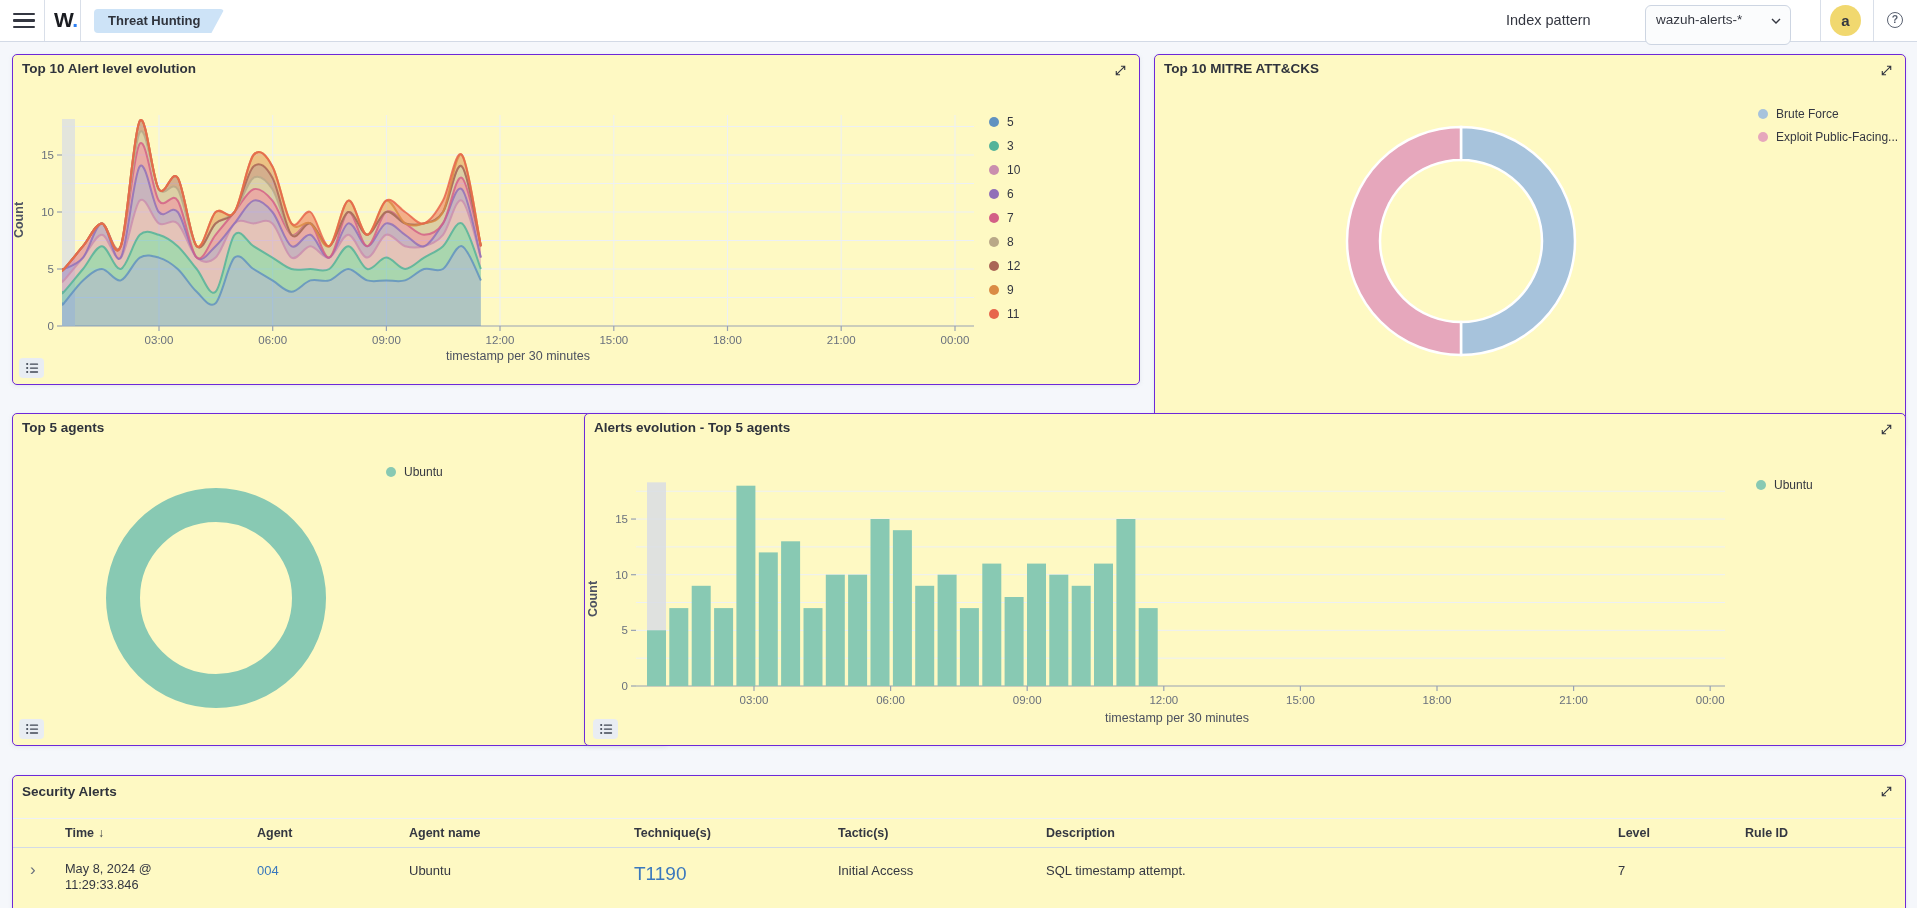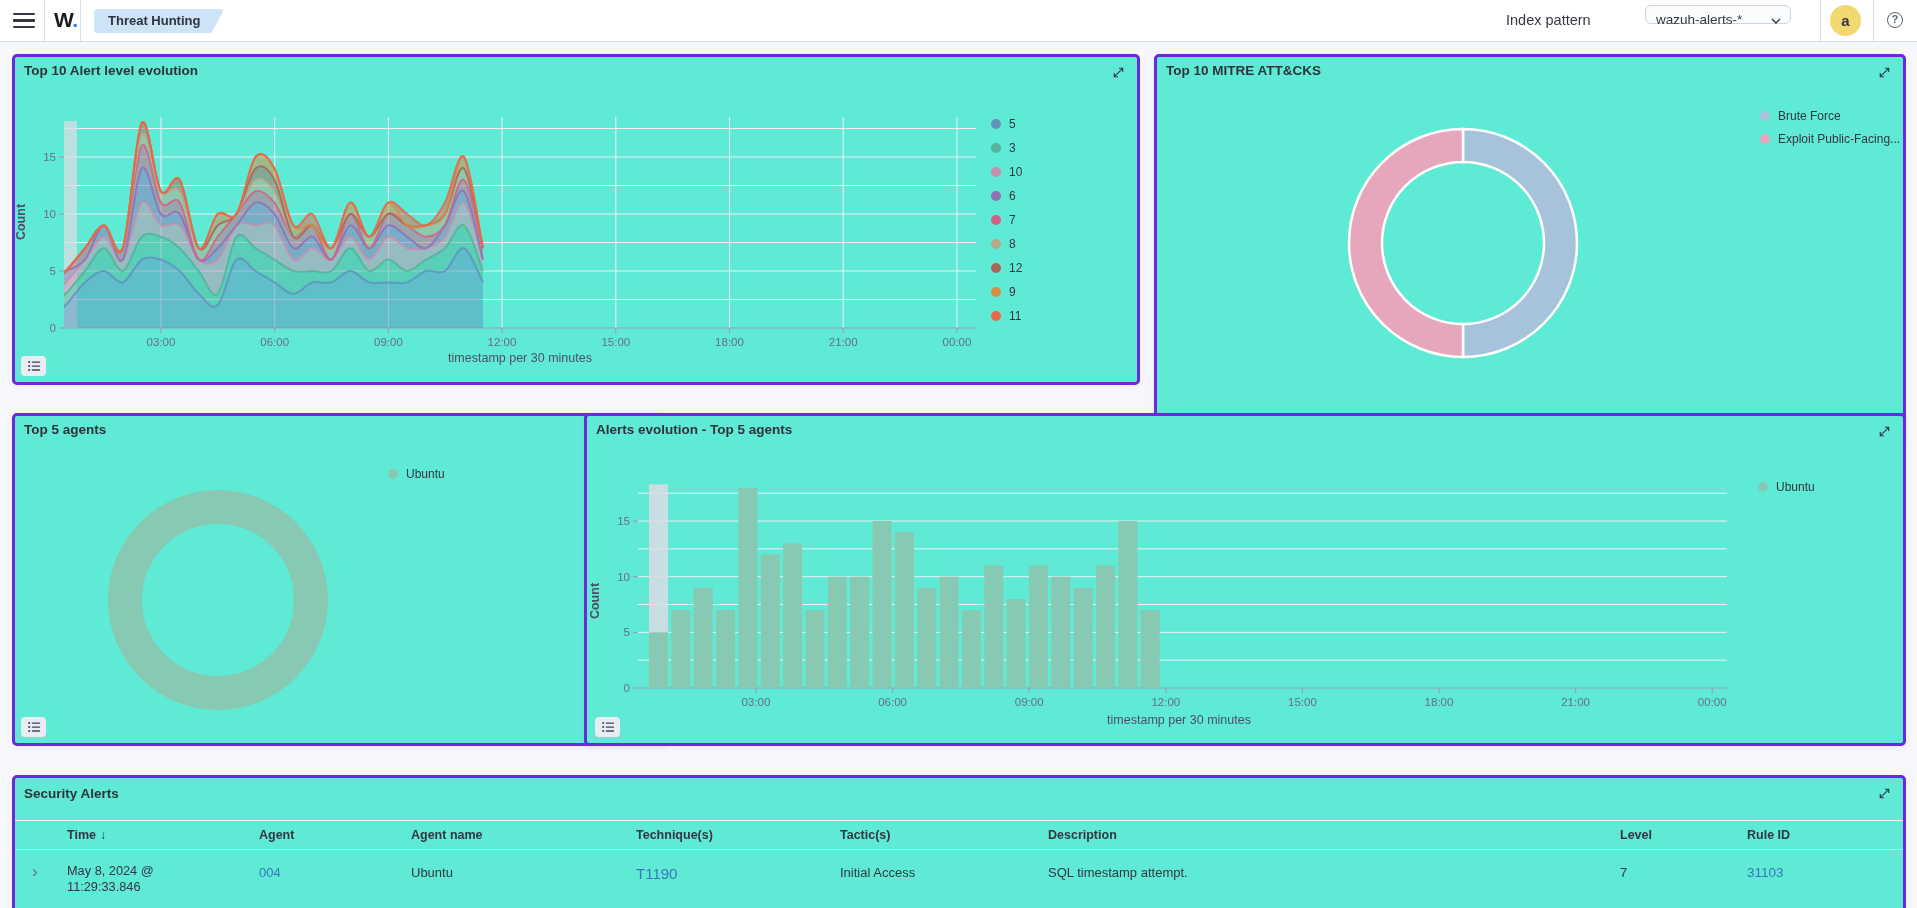"wazuh-alerts-*" .select { height: 19px -> 40px }
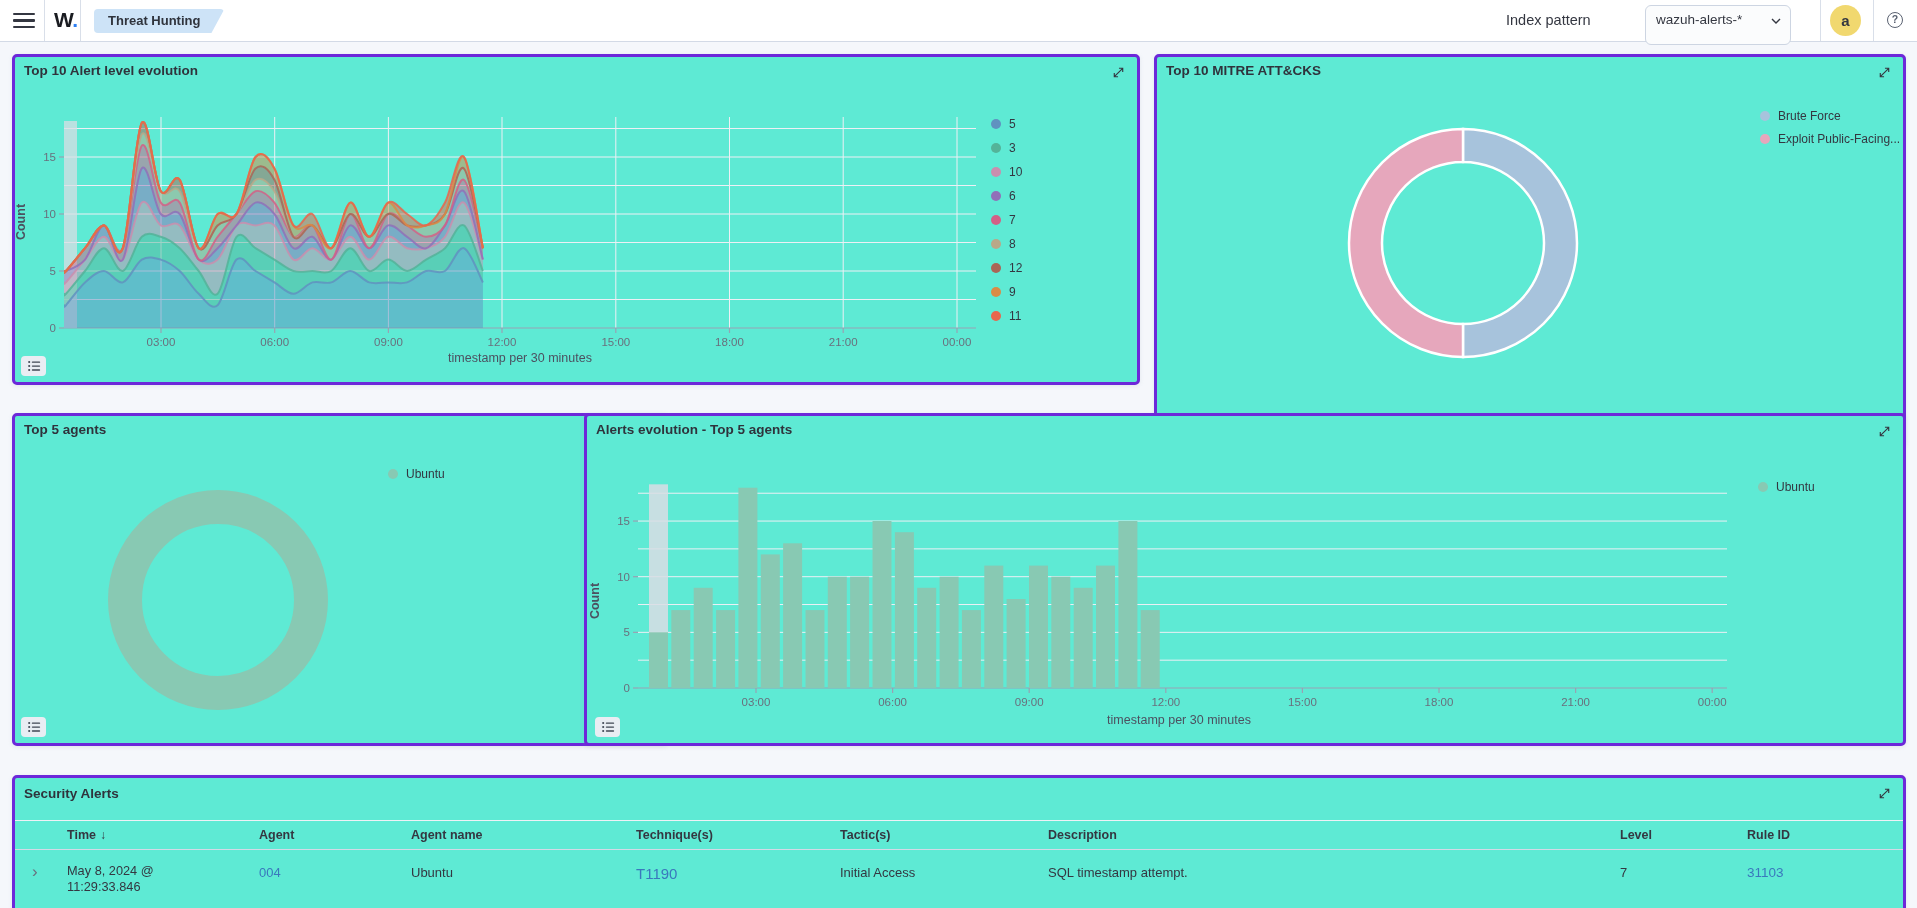"Top 10 Alert level evolution" .panel { background: #5eead4 -> #fef9c3; border: 3px solid #6d28d9 -> 1px solid #6d28d9 }
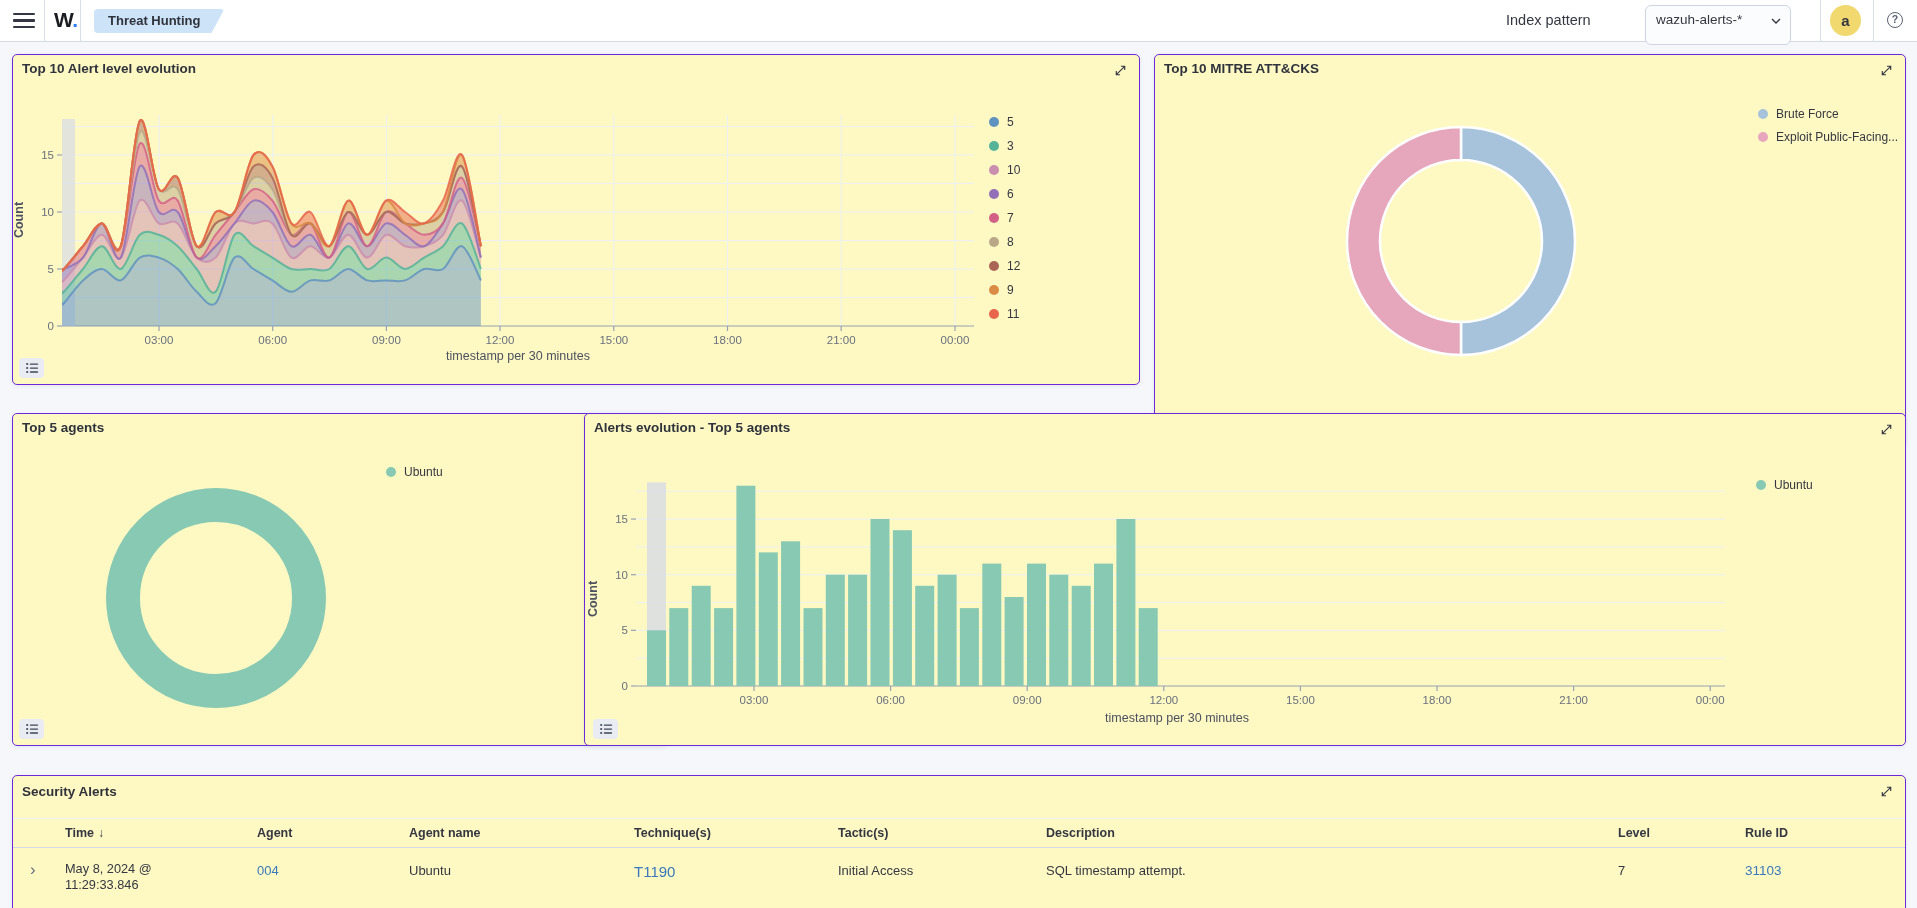"T1190" span.link { font-size: 15px -> 19px }
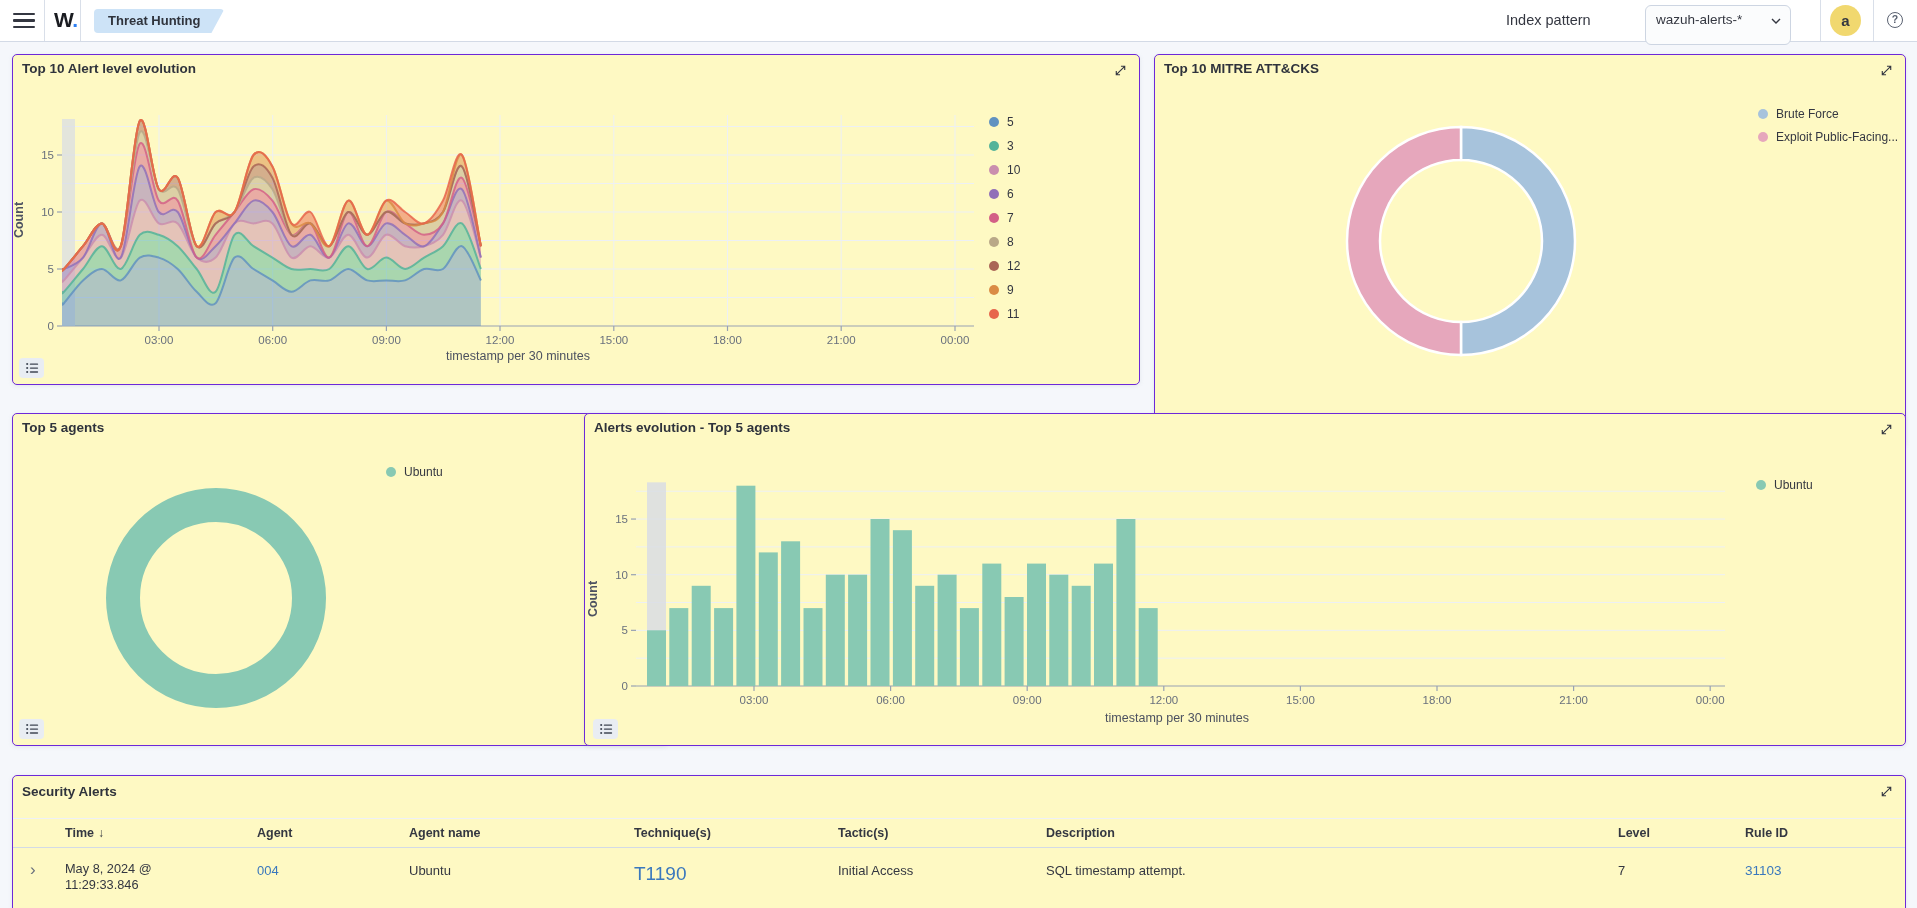"31103" div { html: <div><span>31103</span></div> -> none }
